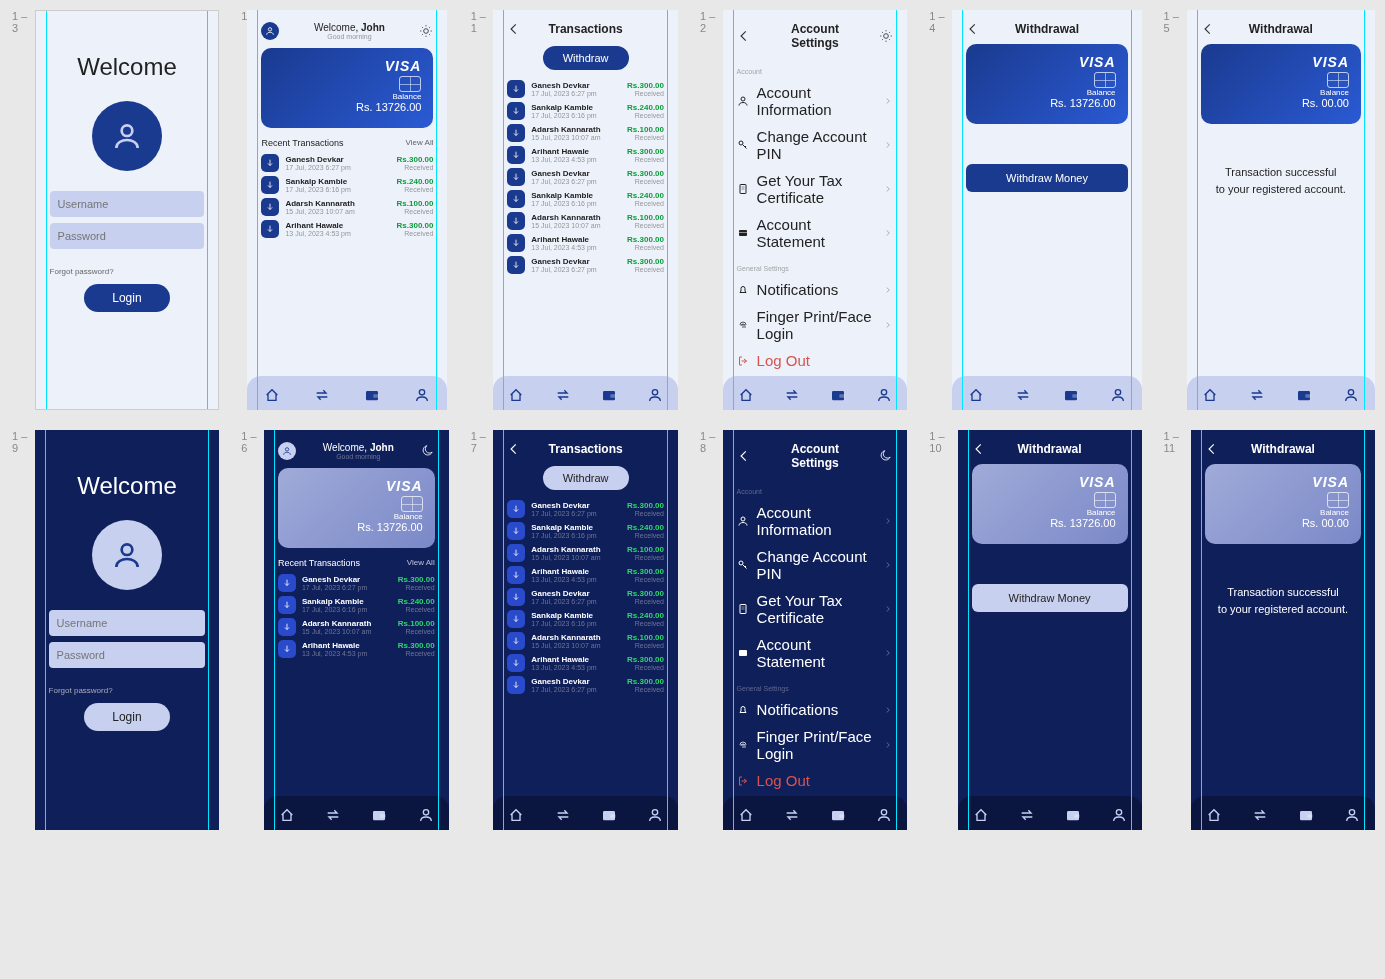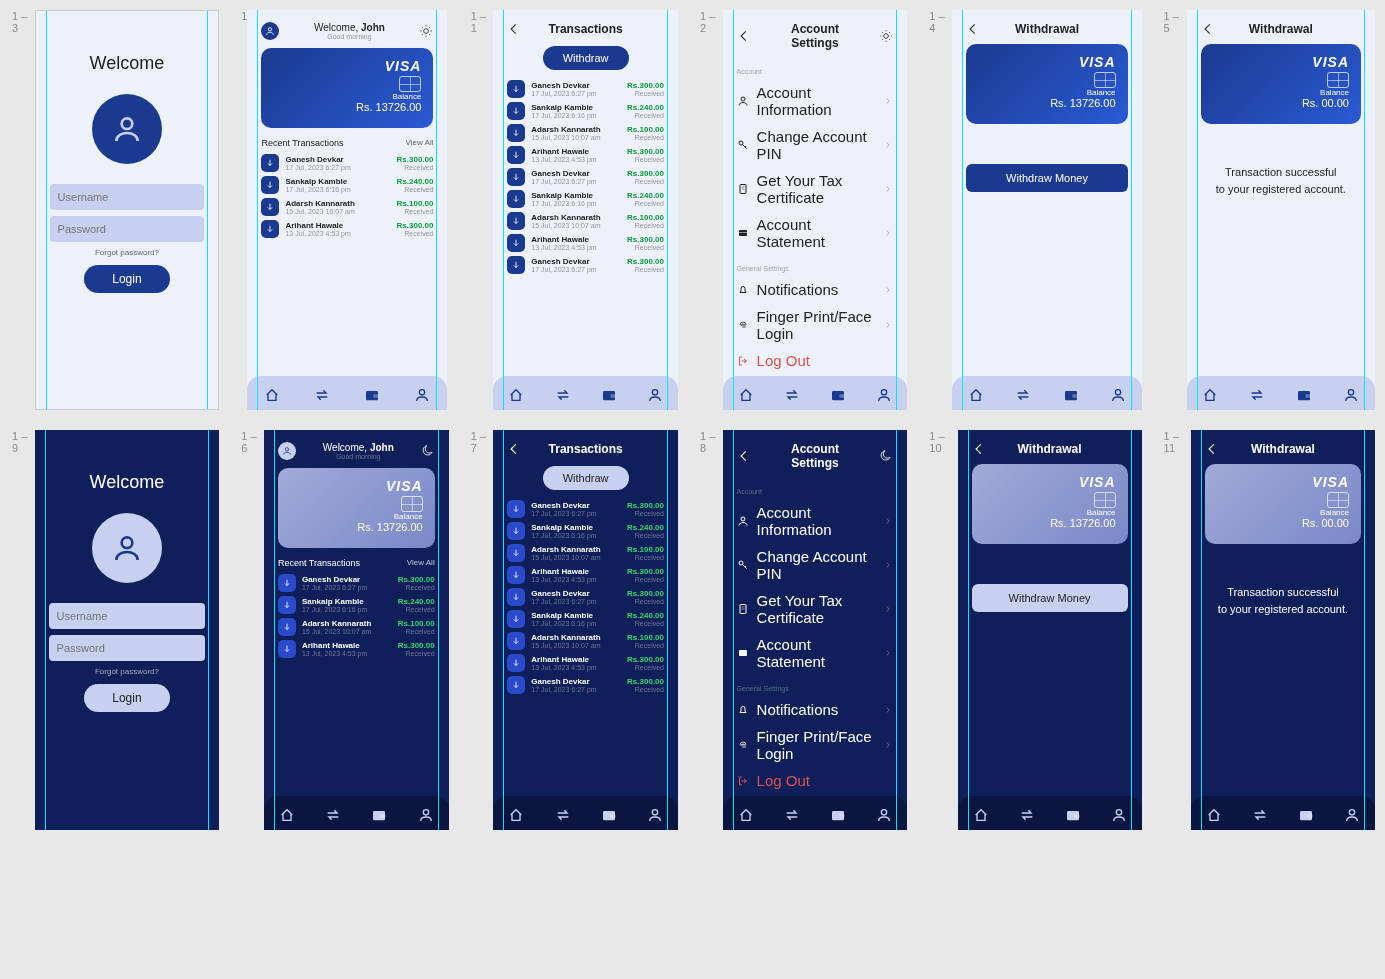"Welcome" .welcome-title { font-size: 18px -> 24px }
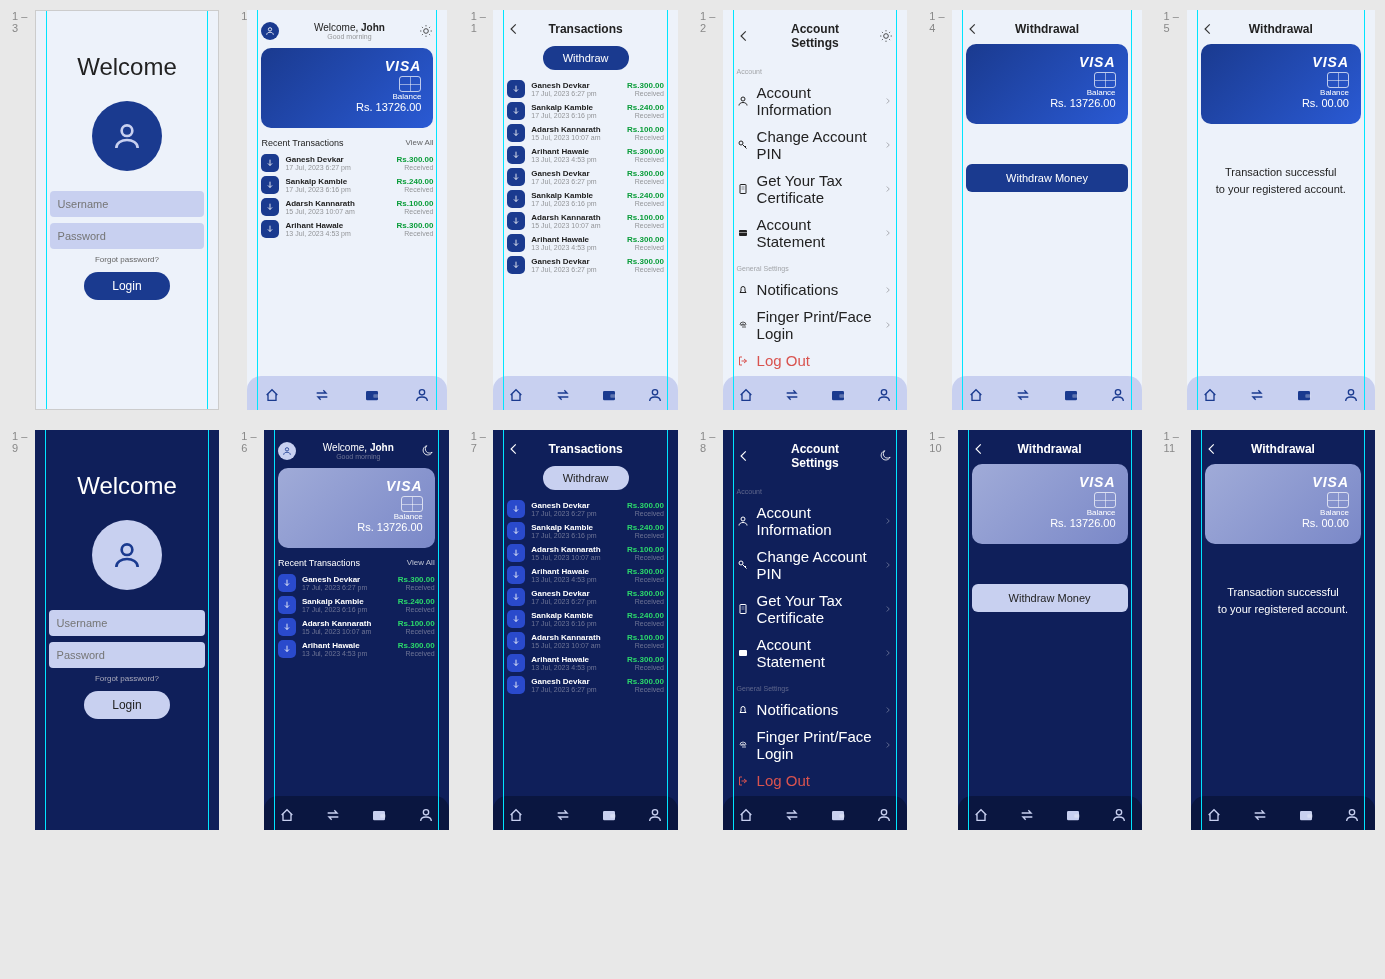"Forgot password?" .forgot { margin: 0 0 8px -> 12px 0 8px; text-align: center -> left }
